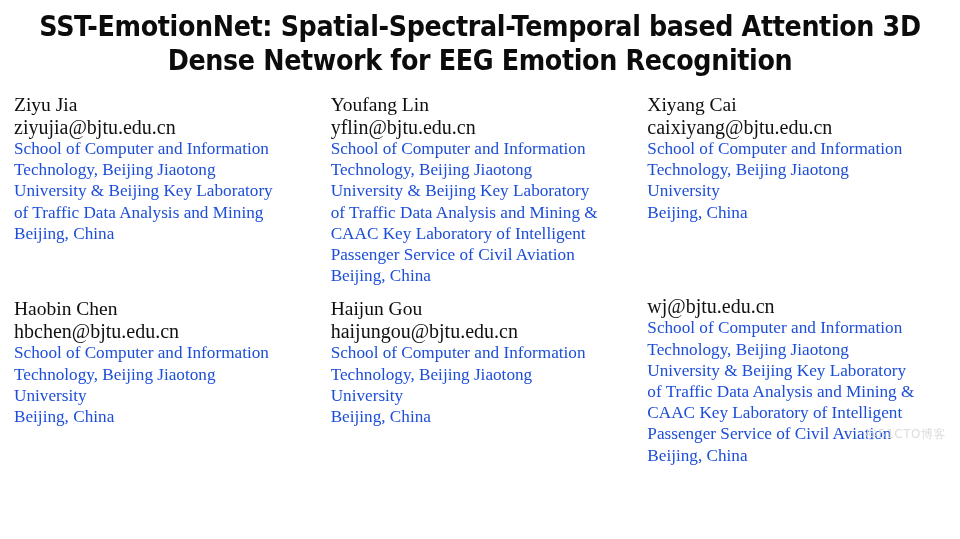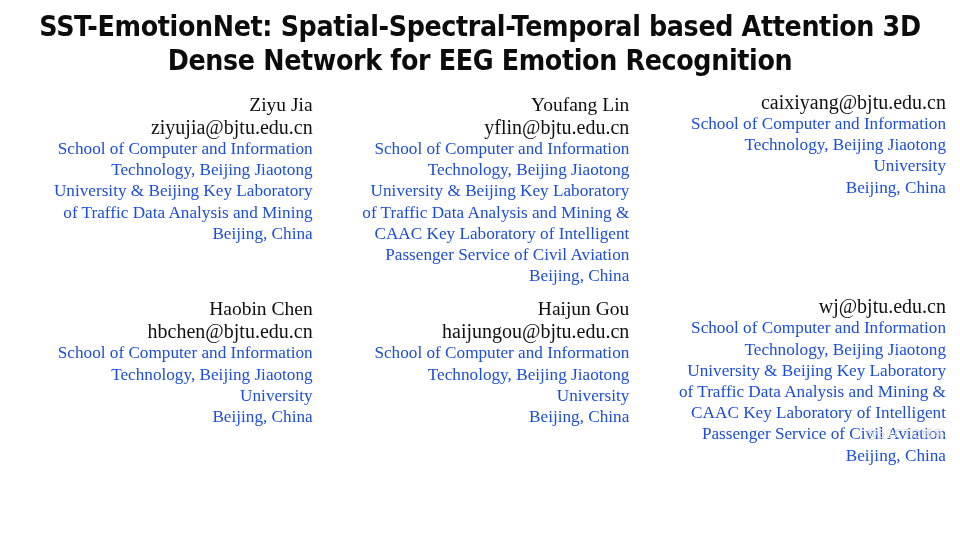"Ziyu Jia" .author { text-align: right -> left }
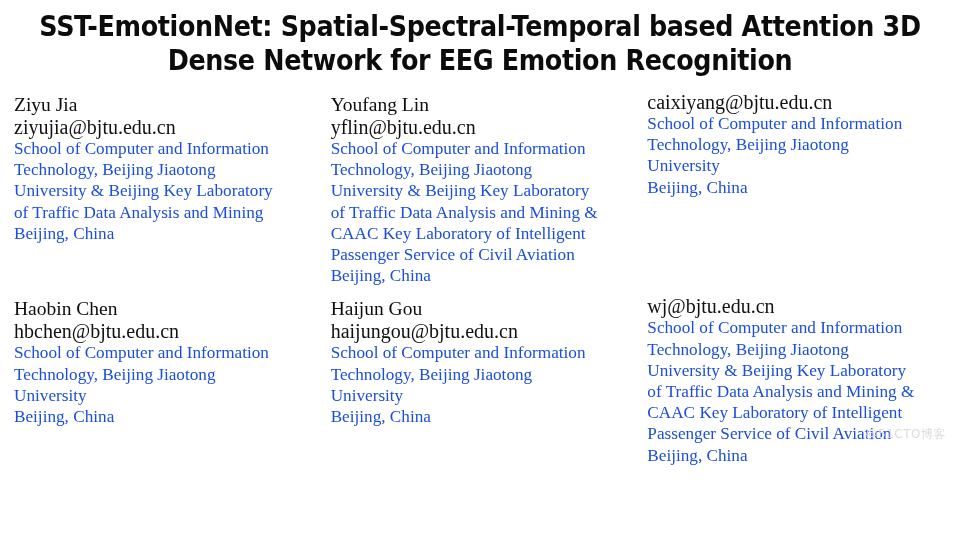"Xiyang Cai" div.author-name { html: none -> <div><span>Xiyang Cai</span><span></span></div> }
